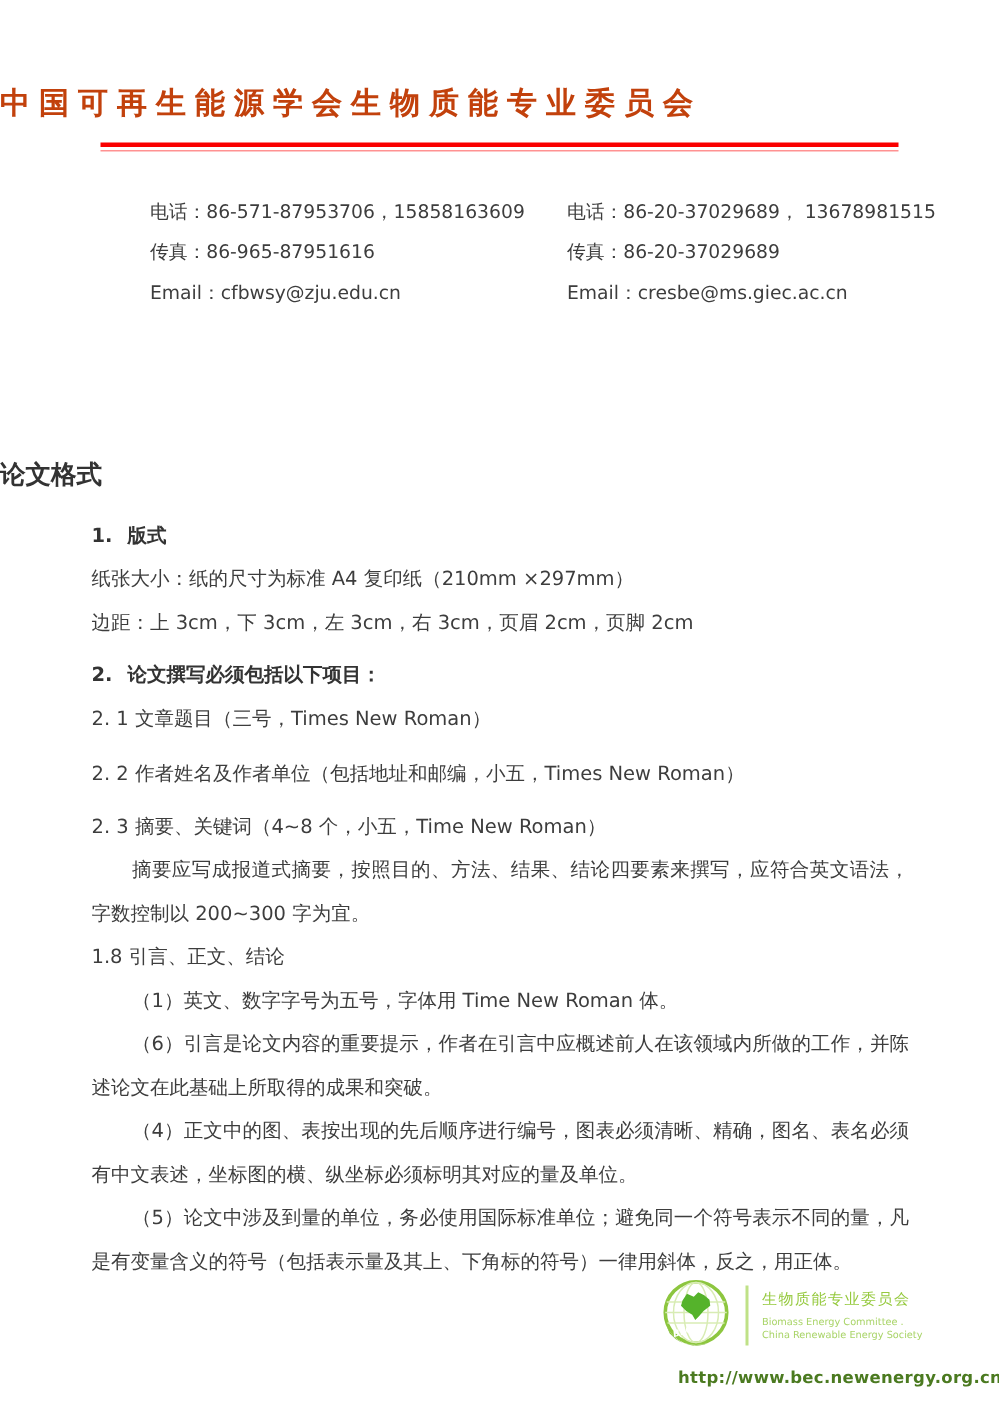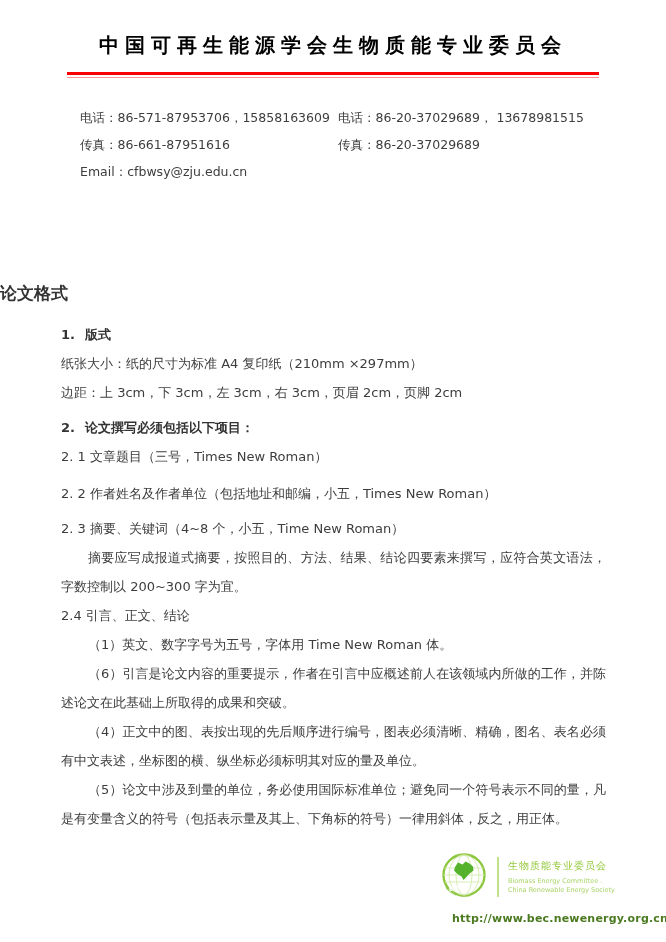"中国可再生能源学会生物质能专业委员会" .org-title { color: #000000 -> #c2410c; padding-top: 32px -> 55px; text-align: center -> none }
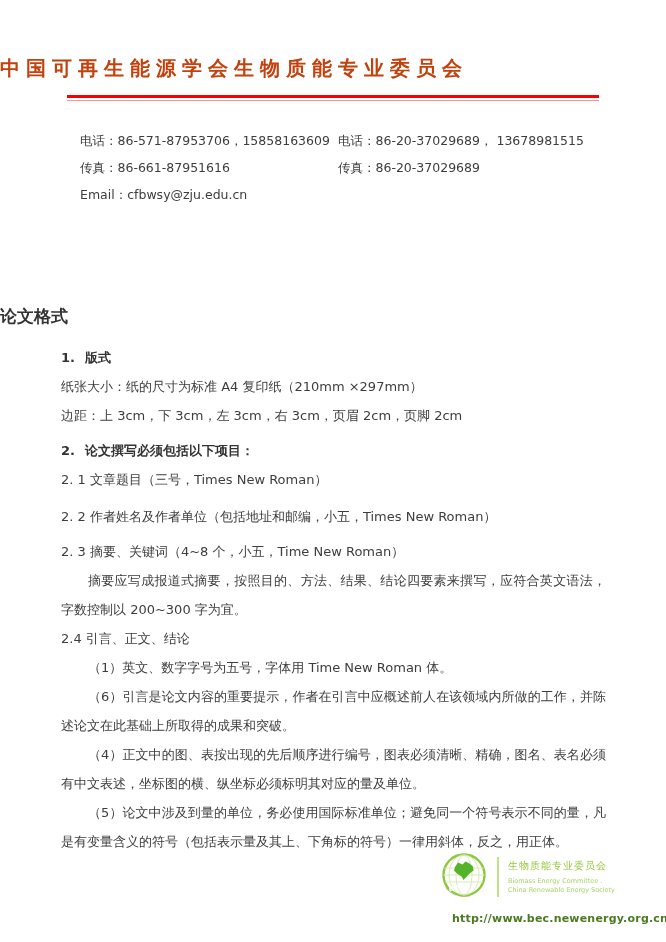"电话：86-571-87953706，15858163609" .contact-col { margin-left: none -> 20px }
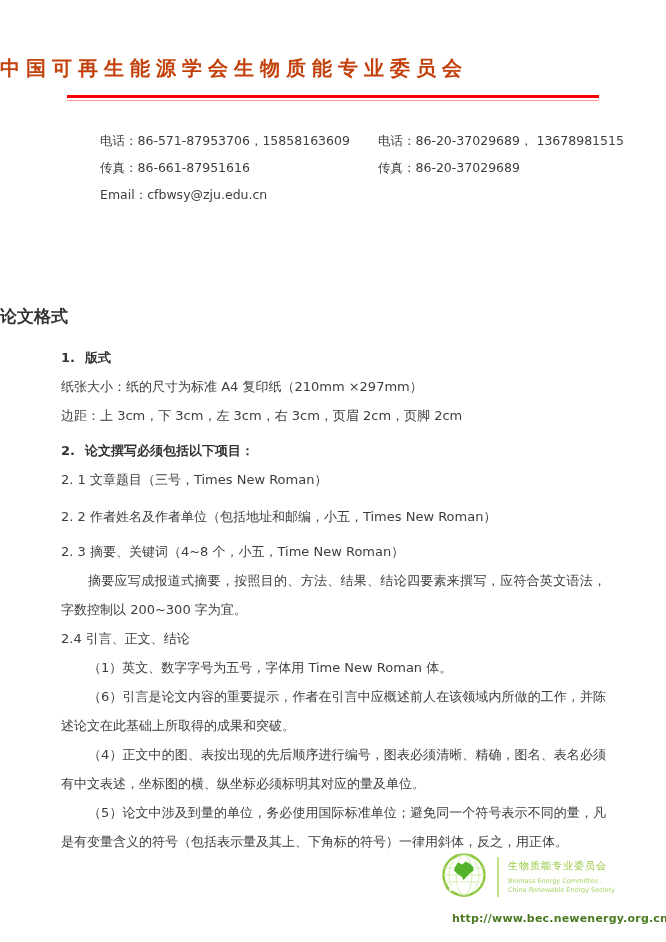"86-661-87951616" span { text: 86-661-87951616 -> 86-965-87951616 }
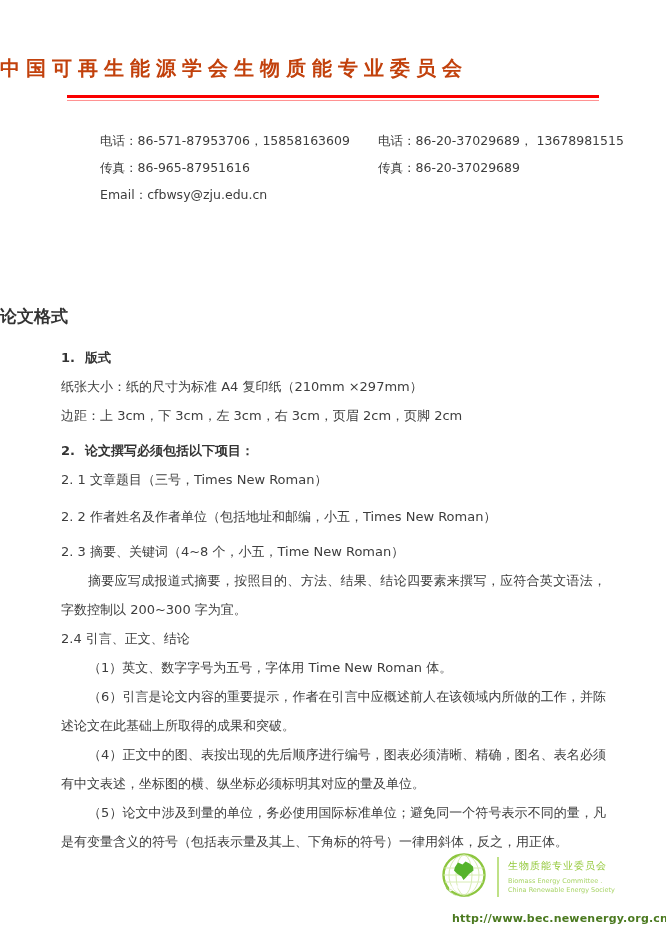"Email：cresbe@ms.giec.ac.cn" div.row { html: none -> <div><span>Email：</span><span>cresbe@ms.giec.ac.cn</span></div> }
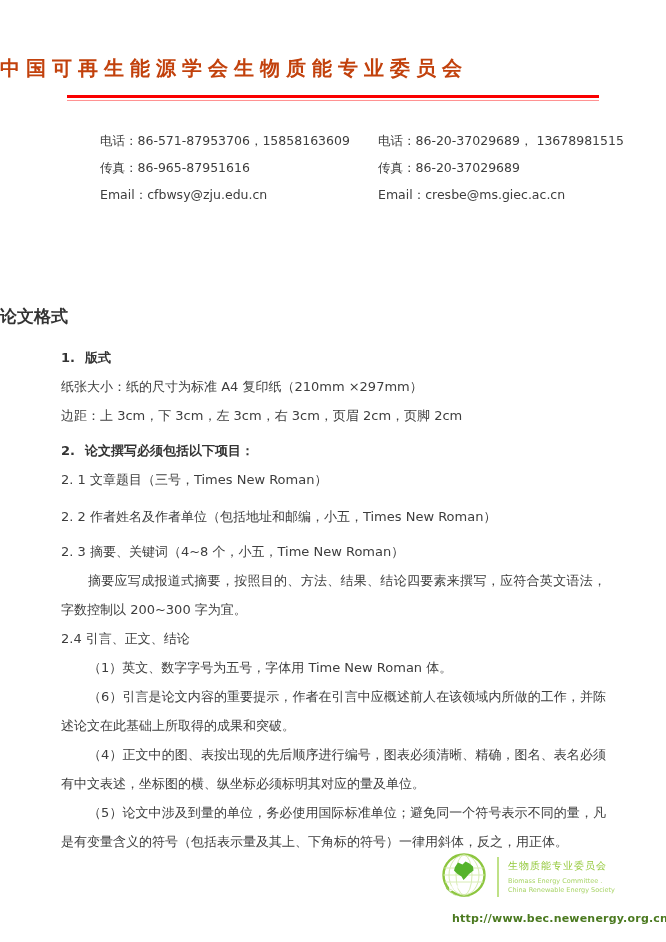"2.4 引言、正文、结论" p { text: 2.4 -> 1.8 }
